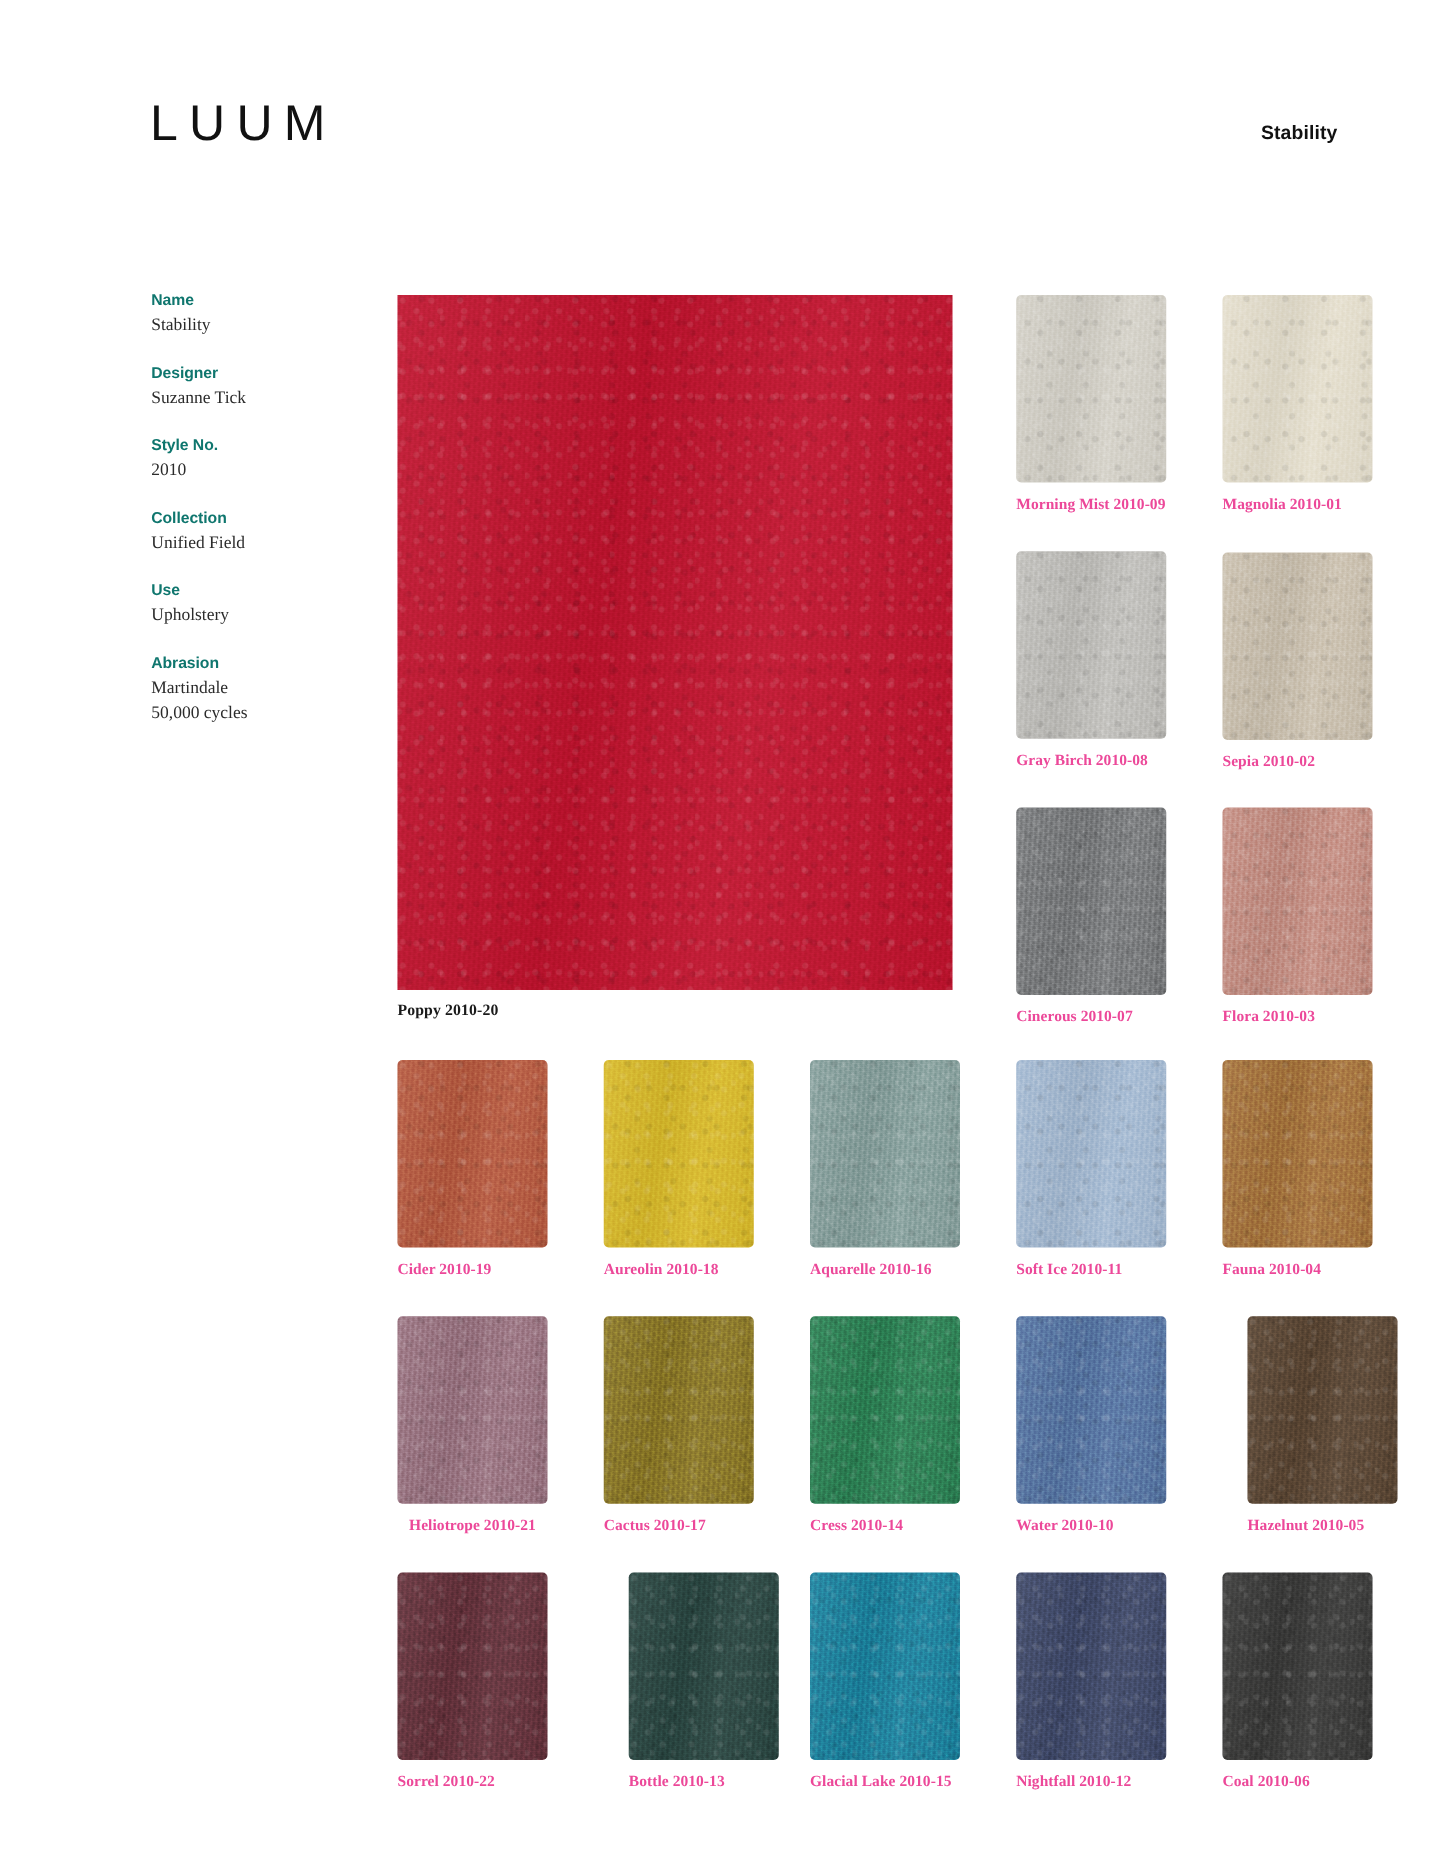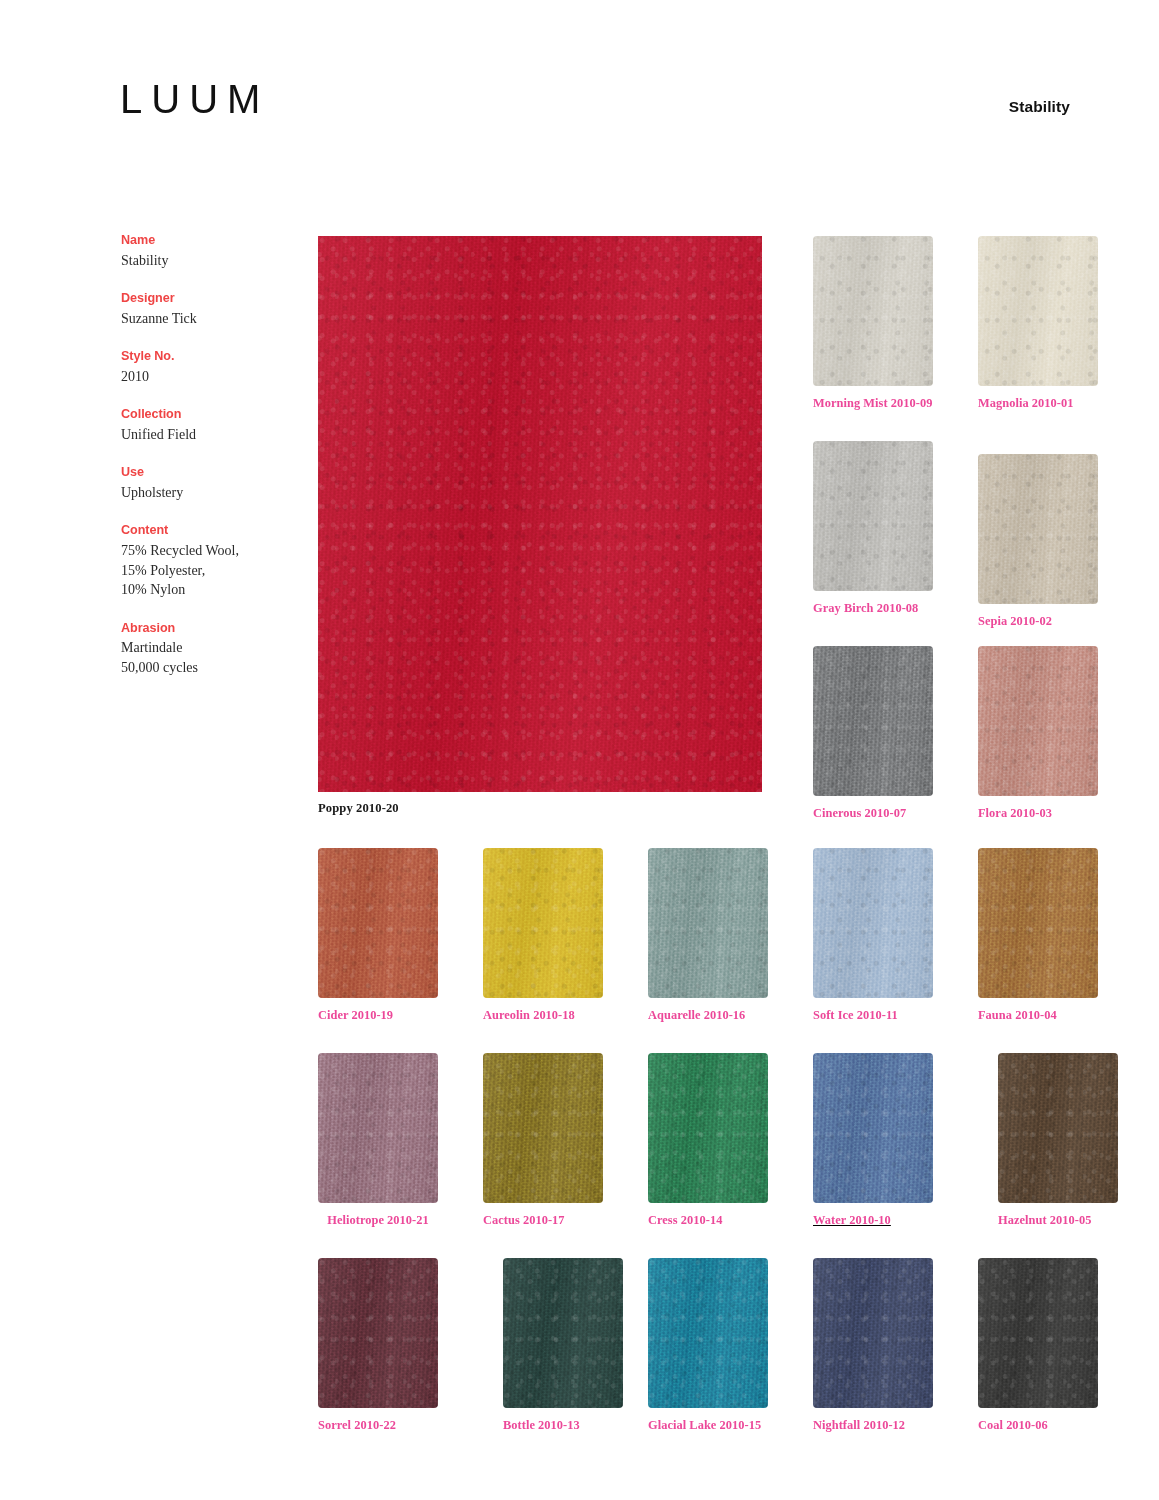"Name" .spec-label { color: #ef4444 -> #0f766e }
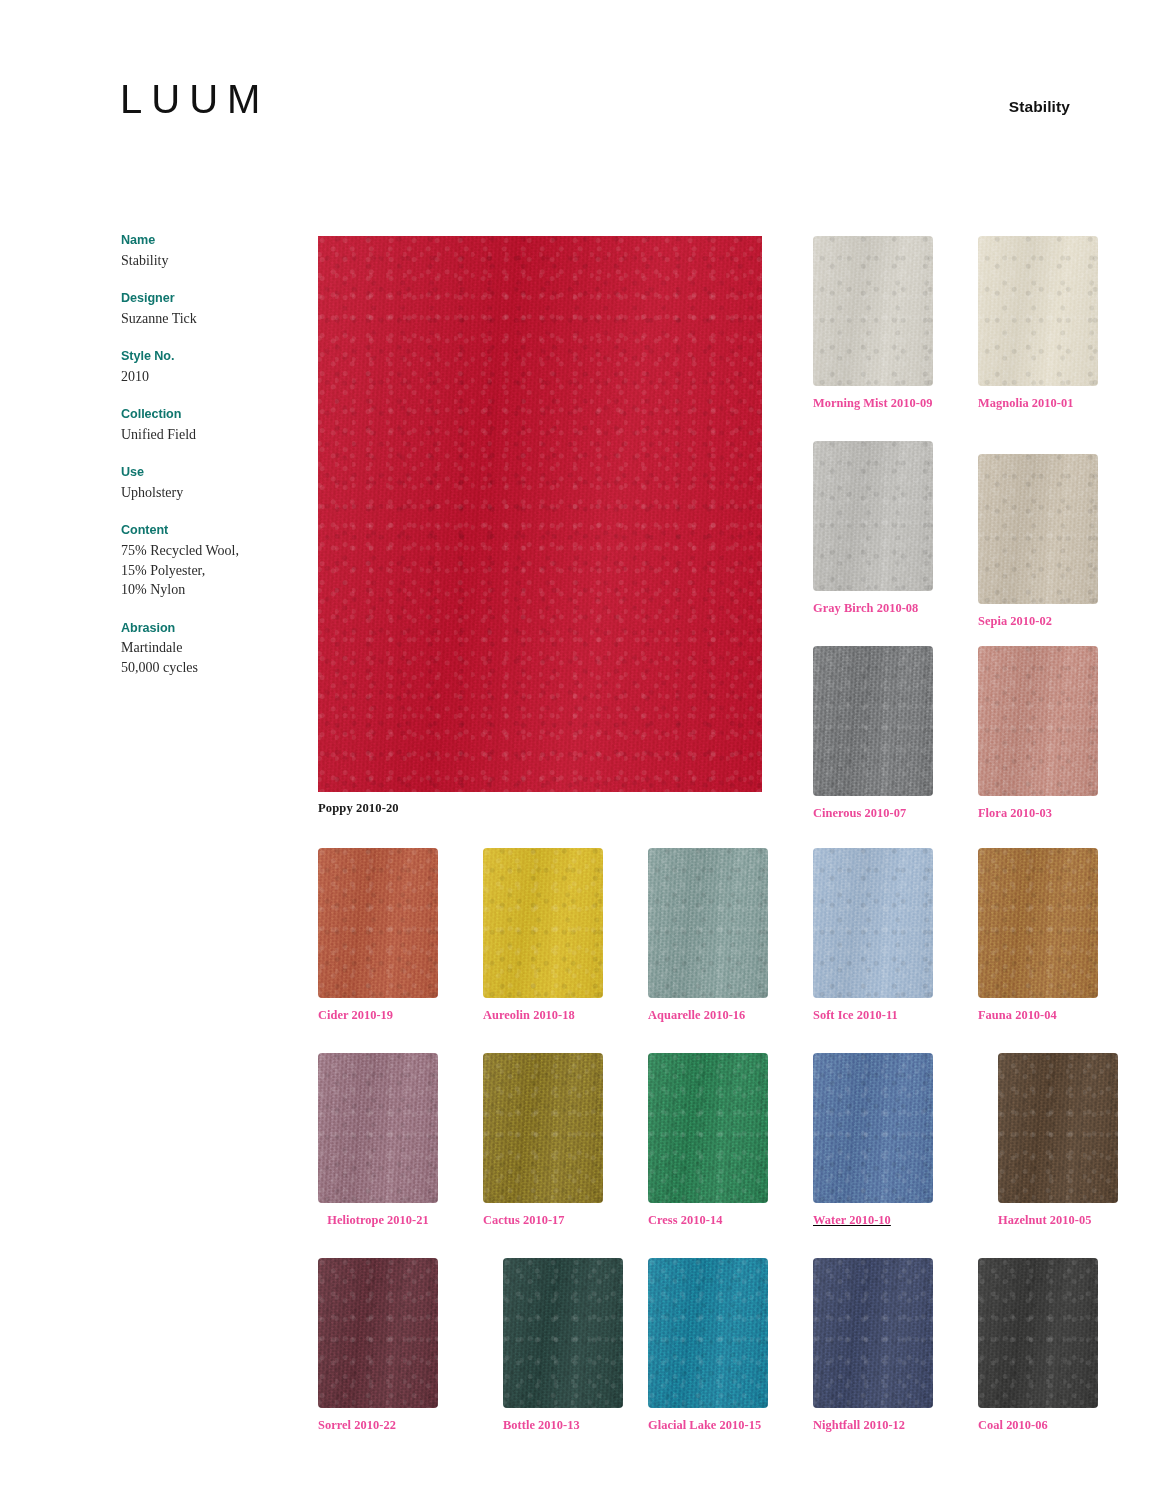"Content" div.spec-block { html: <div> <div>Content</div> <div>75% Recycled Wool, 15% Polyester, 10% Nylon</div> </div> -> none }
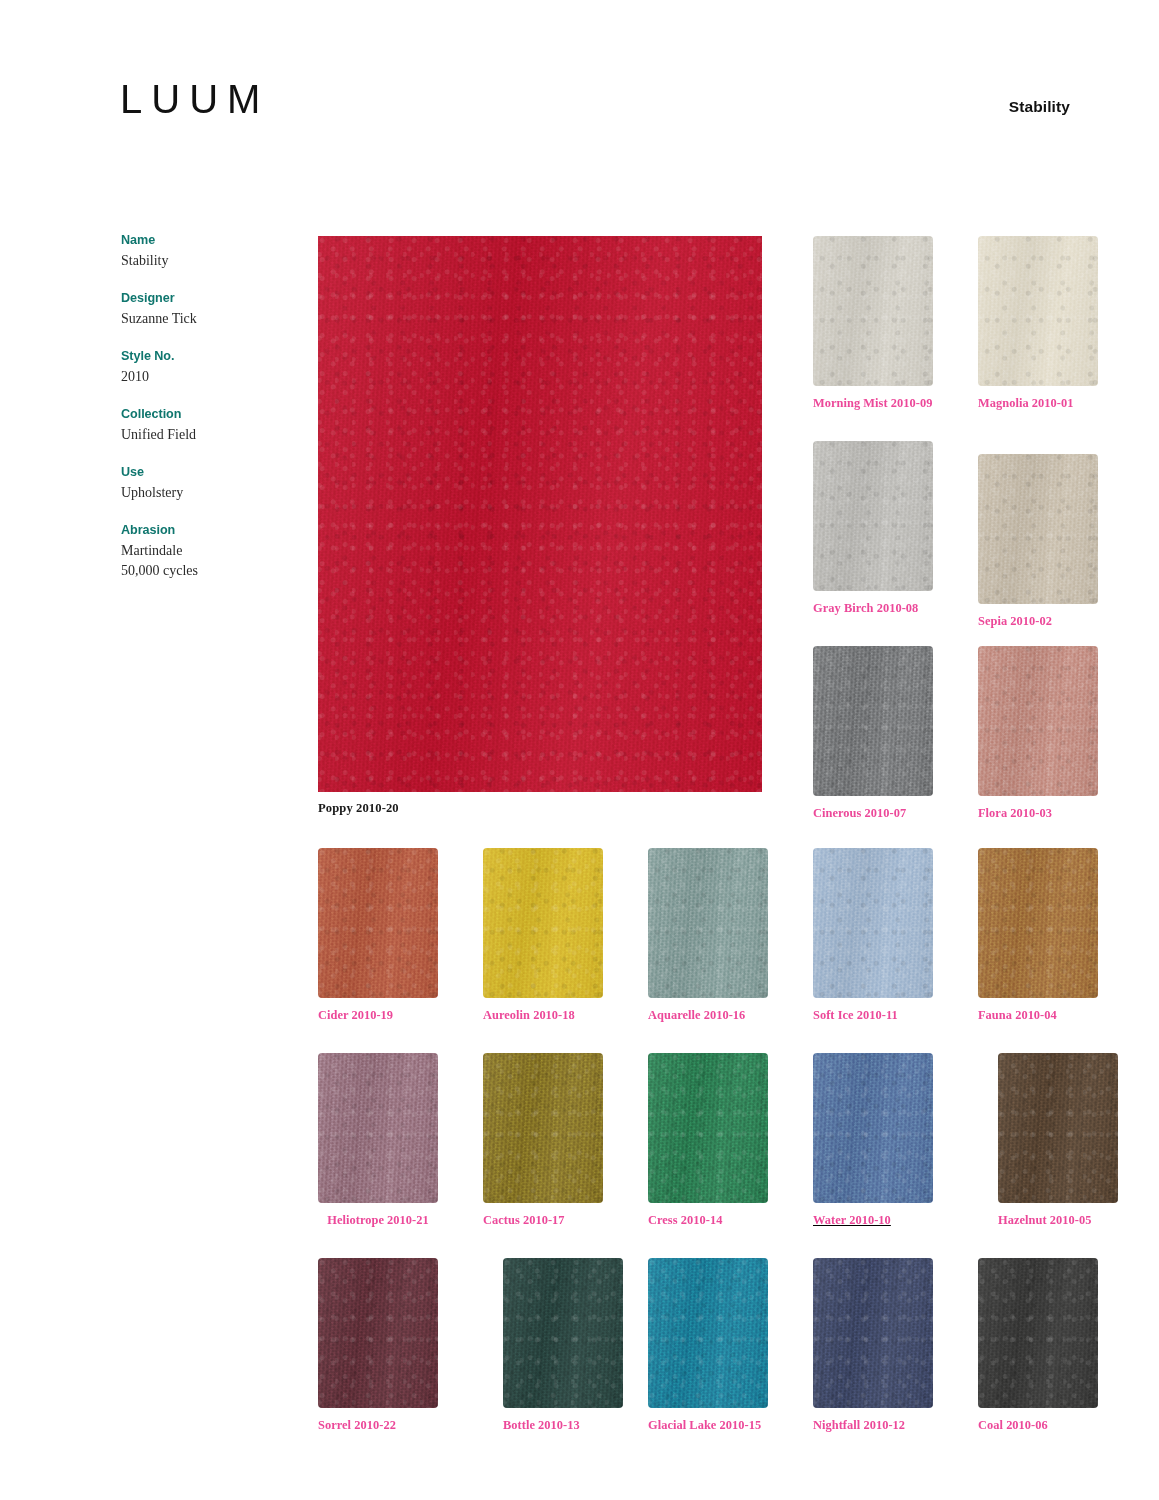"Sepia 2010-02" div.swatch-cell { top: 454px -> 442px }
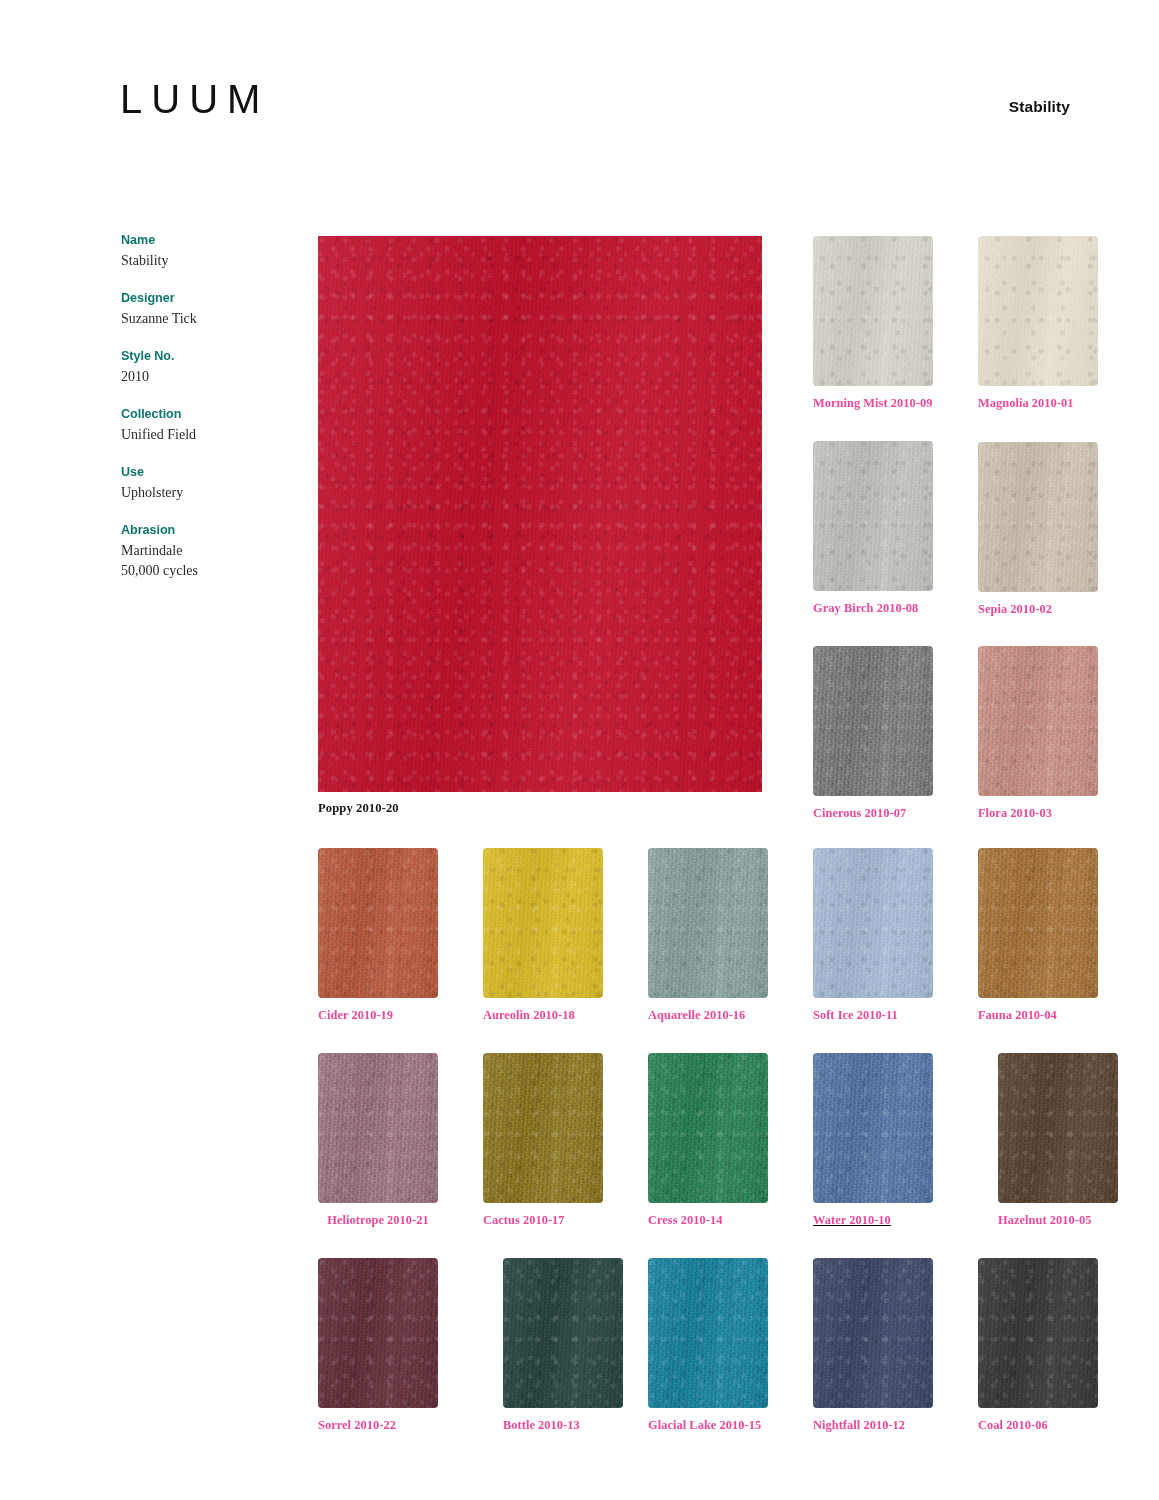"Water 2010-10" div.swatch-cell { text-decoration: underline -> none }
